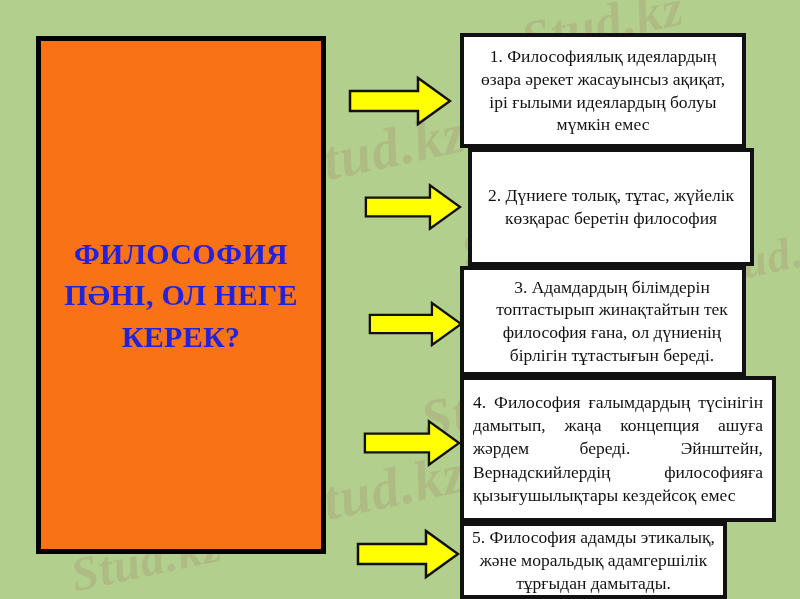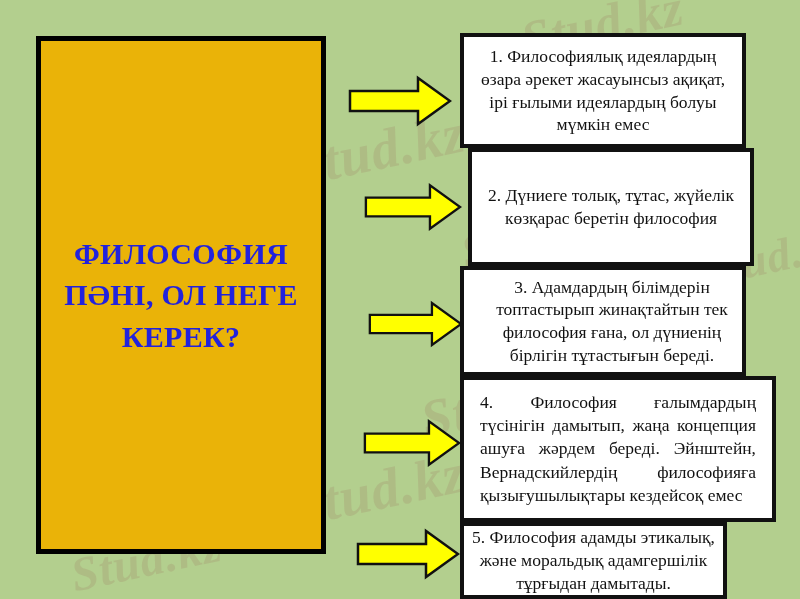"ФИЛОСОФИЯ ПӘНІ, ОЛ НЕГЕ КЕРЕК?" #title-box { background: #eab308 -> #f97316 }
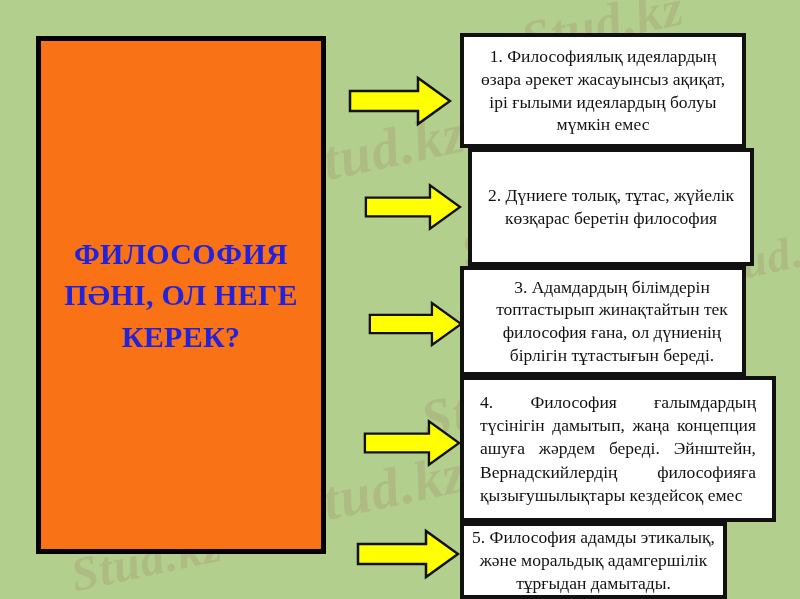"4. Философия ғалымдардың түсінігін" #box-4 .stmt-text { padding: 2px 16px -> 2px 9px }
